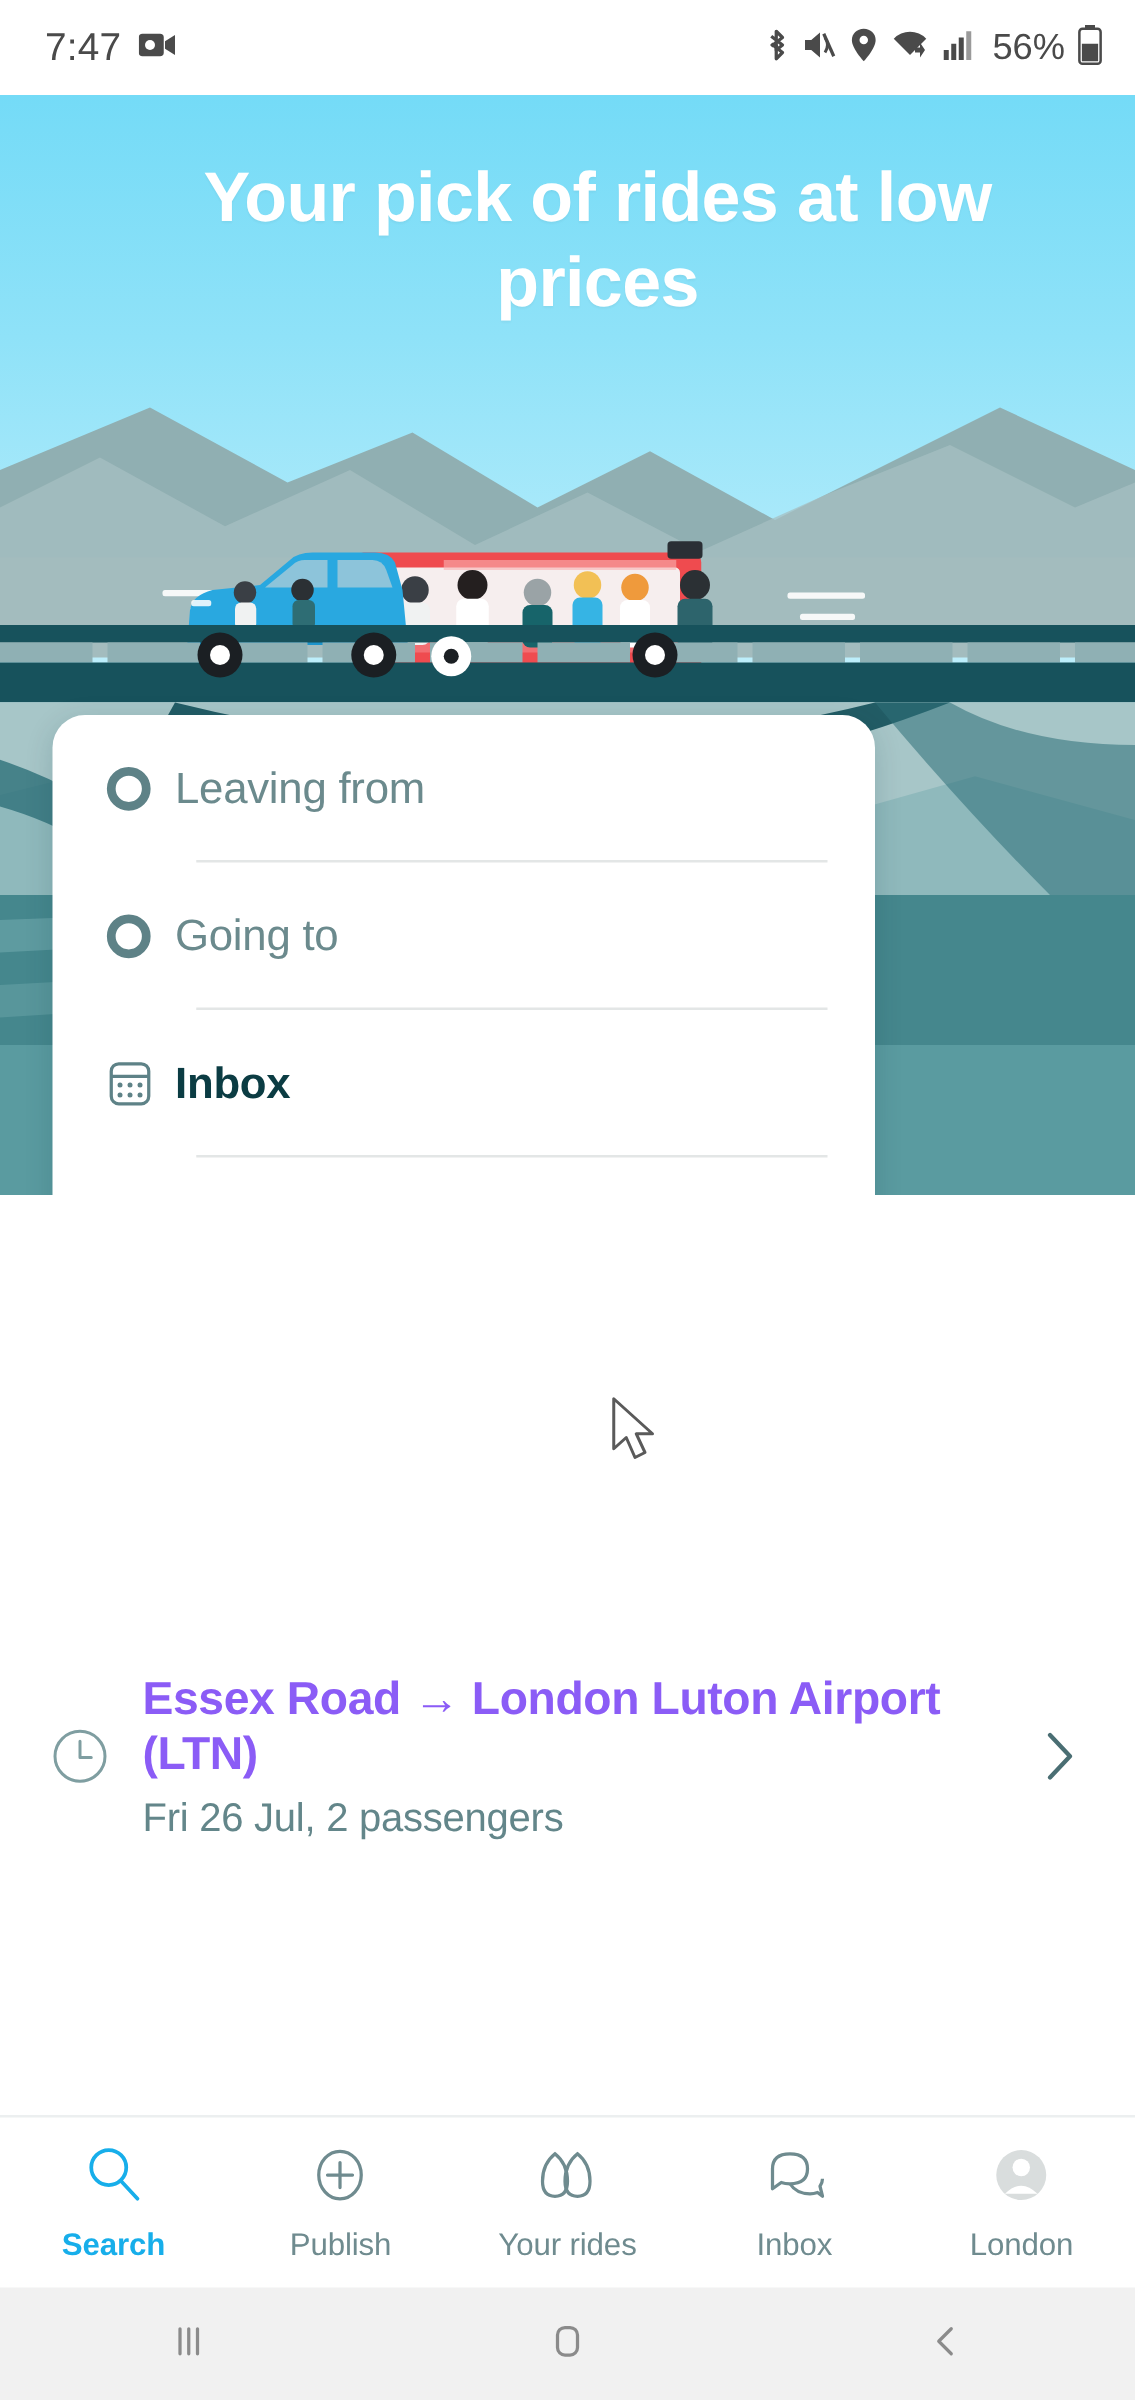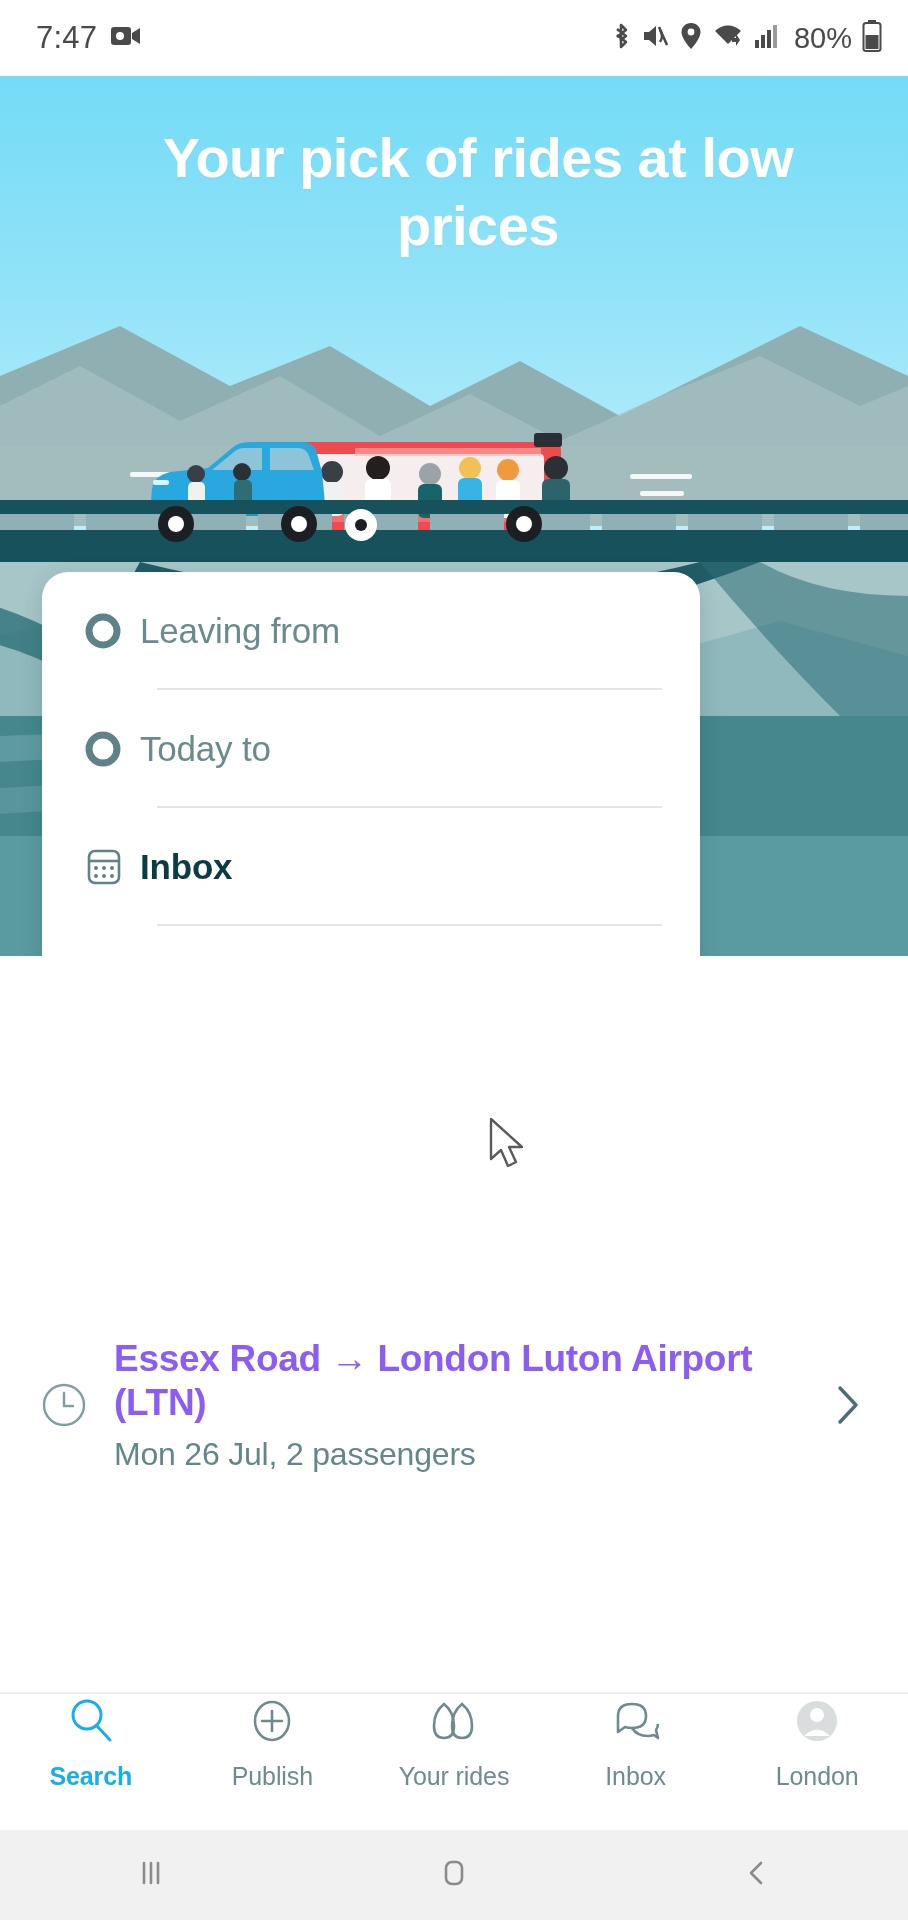"80%" span.sb-pct { text: 80% -> 56% }
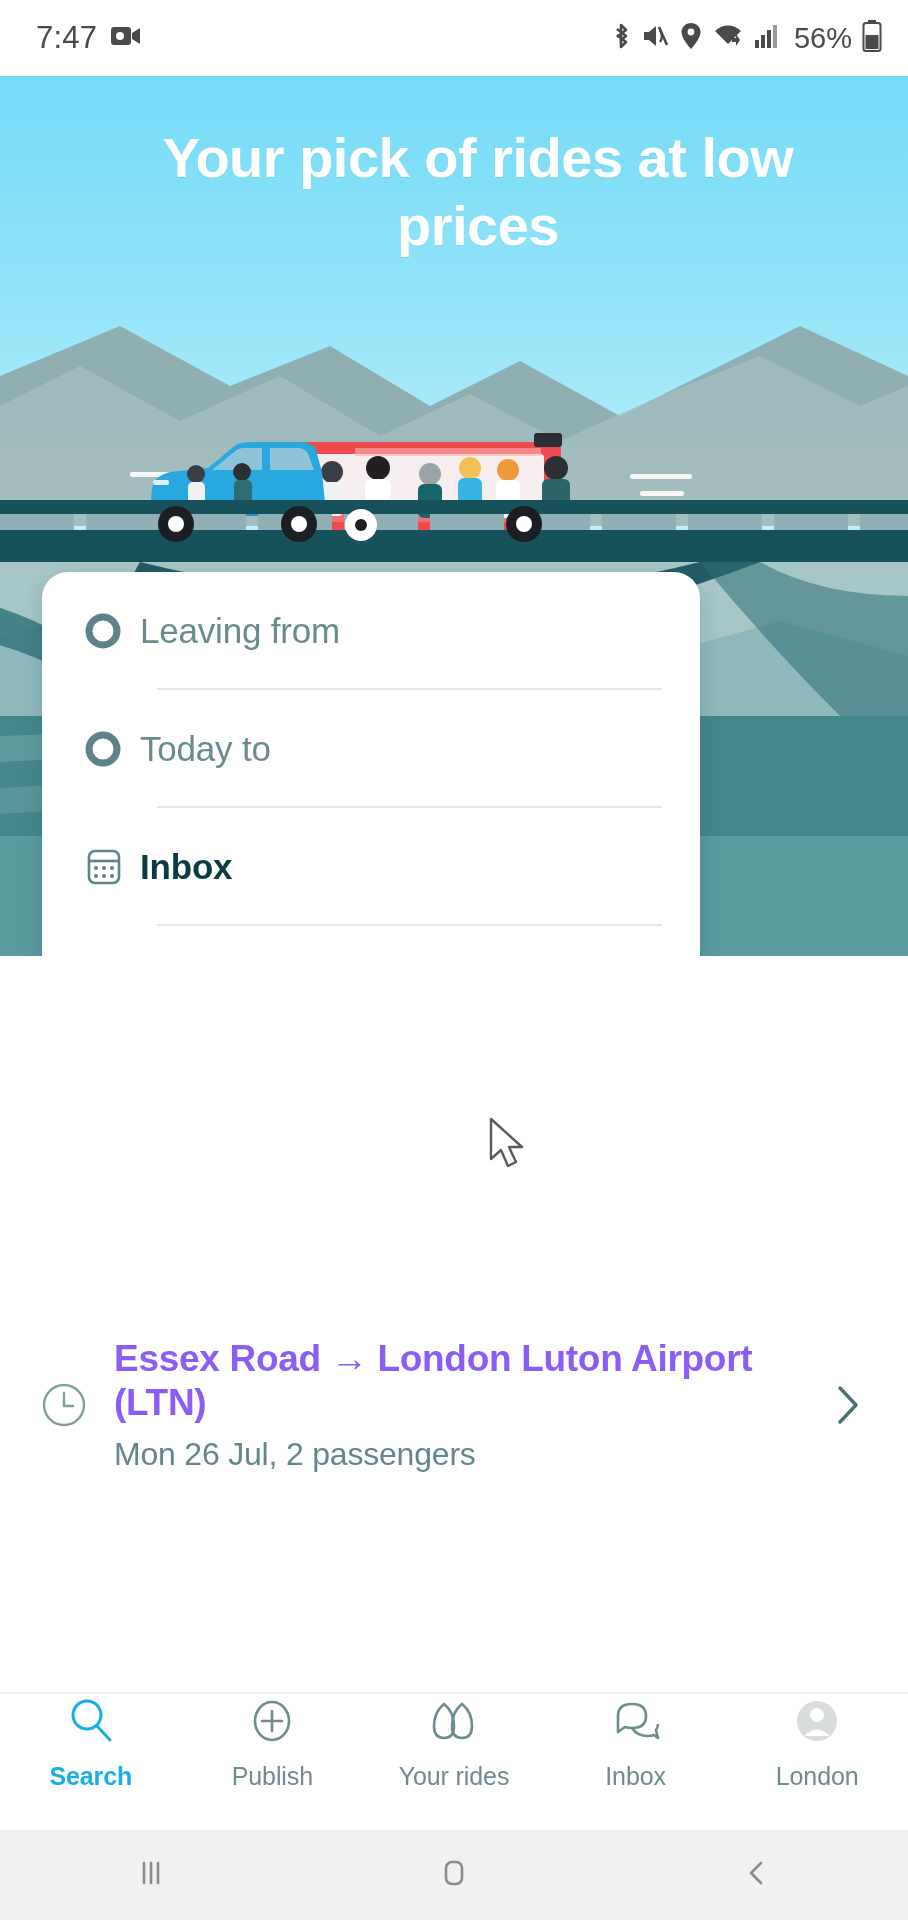"Today to" span.txt { text: Today -> Going }
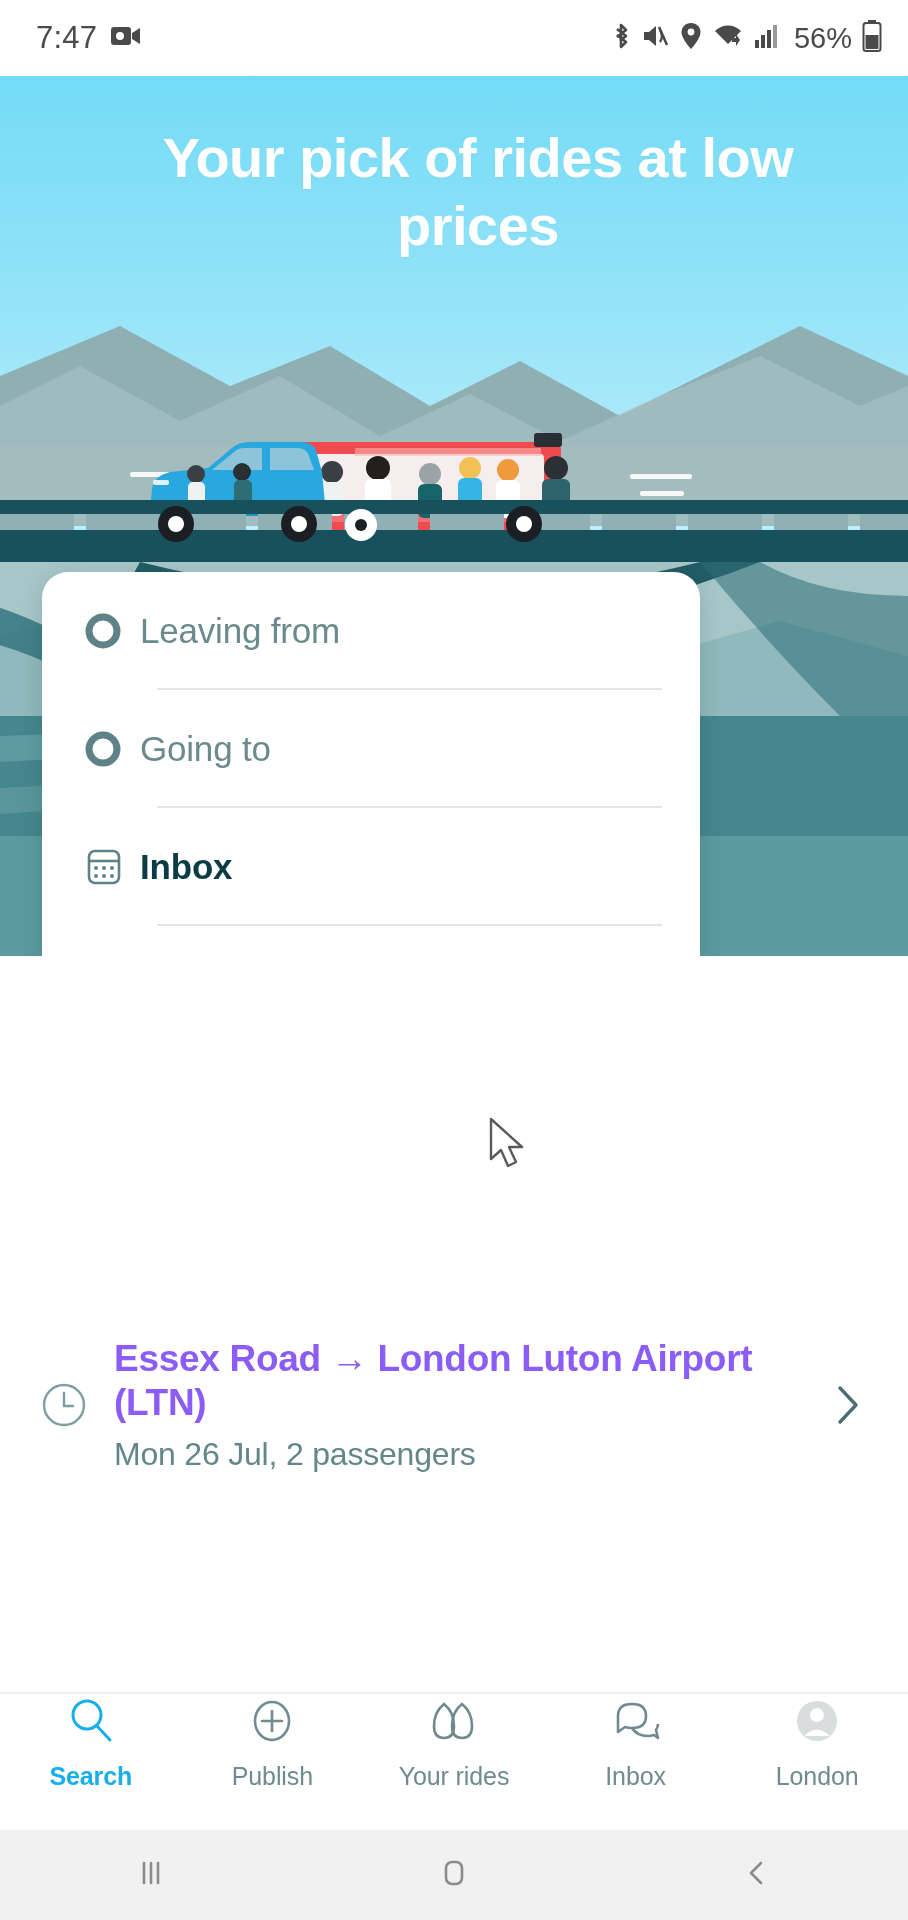"Mon 26 Jul, 2 passengers" div.recent-sub { text: Mon -> Fri }
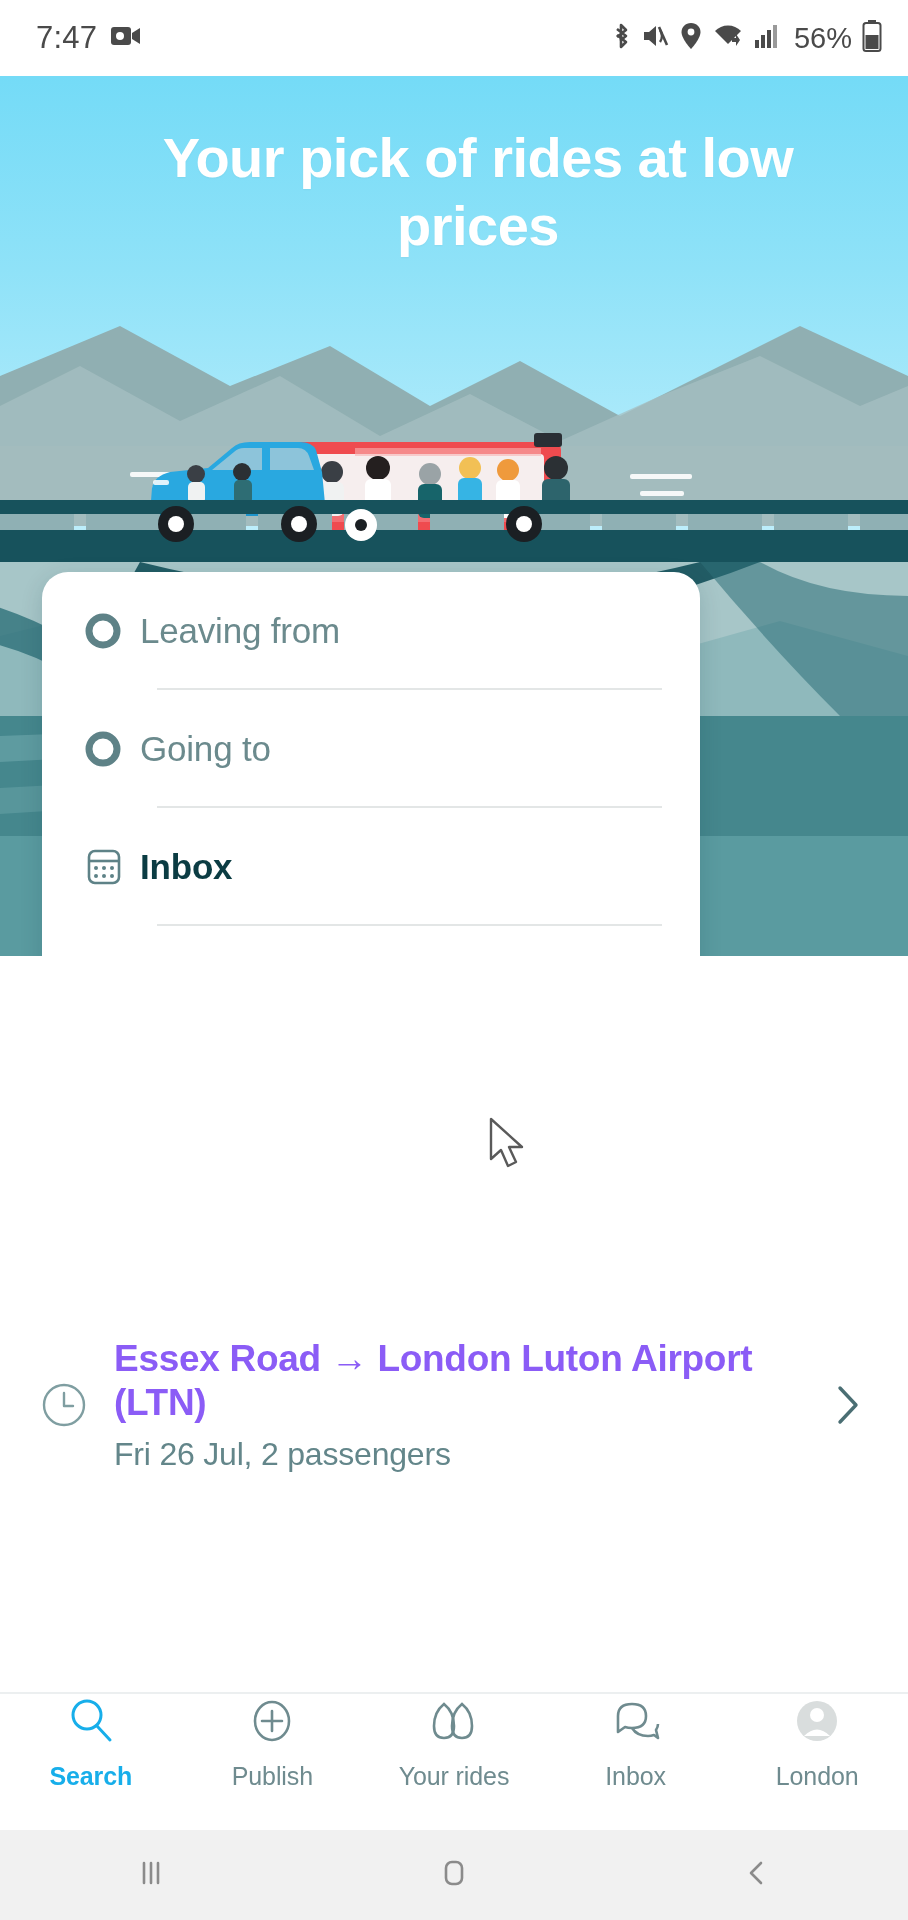"Search" .bottomnav { align-items: flex-start -> center }
